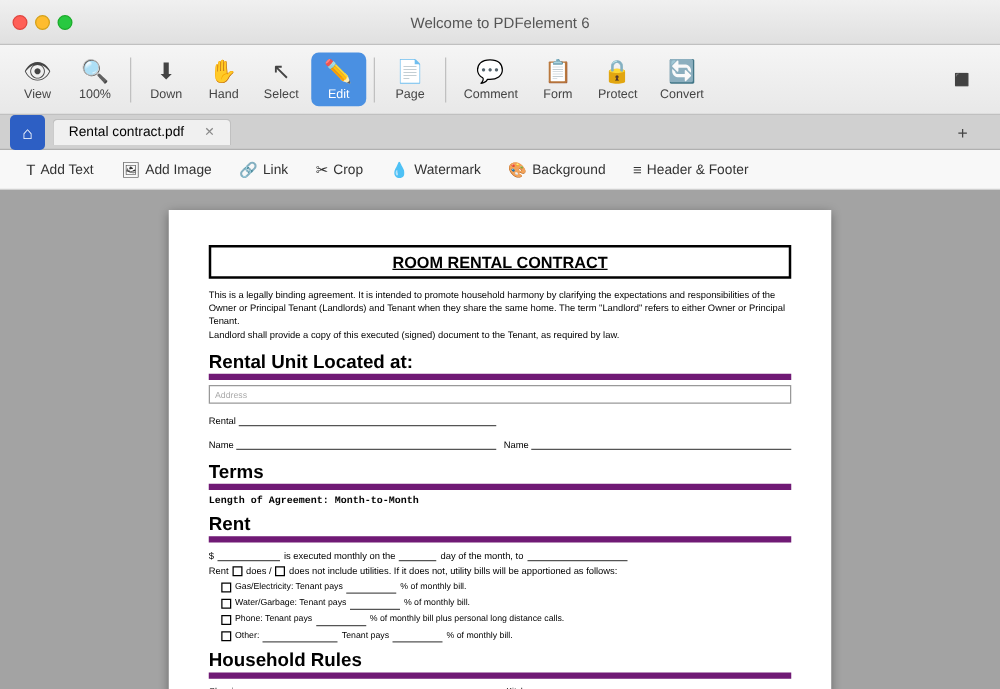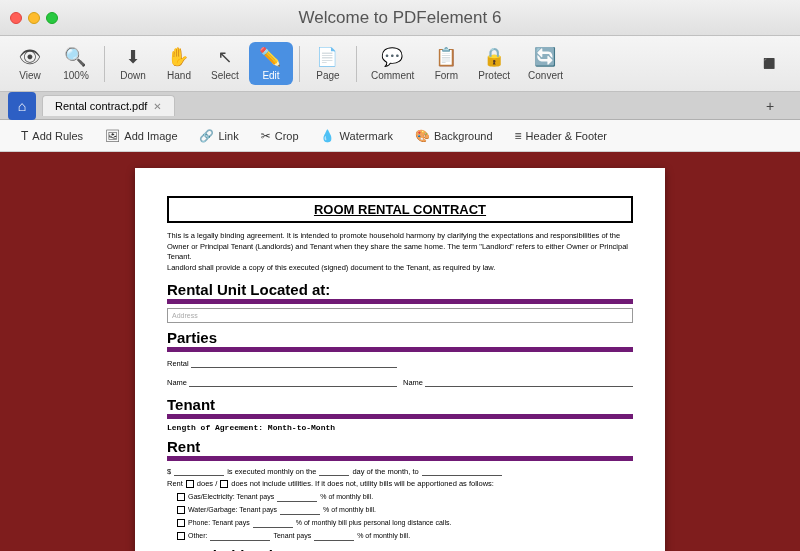"Welcome to PDFelement 6" .title-bar-title { font-size: 17px -> 12px }
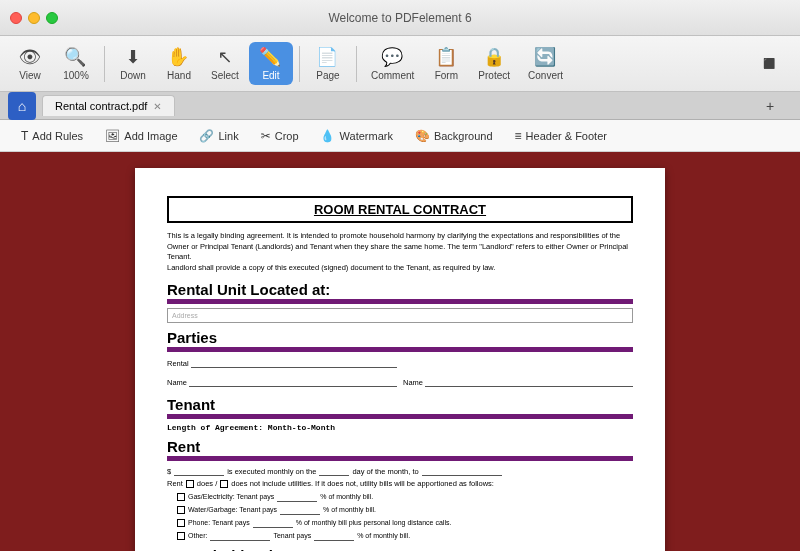"Rental contract.pdf" .tab { gap: 6px -> 16px }
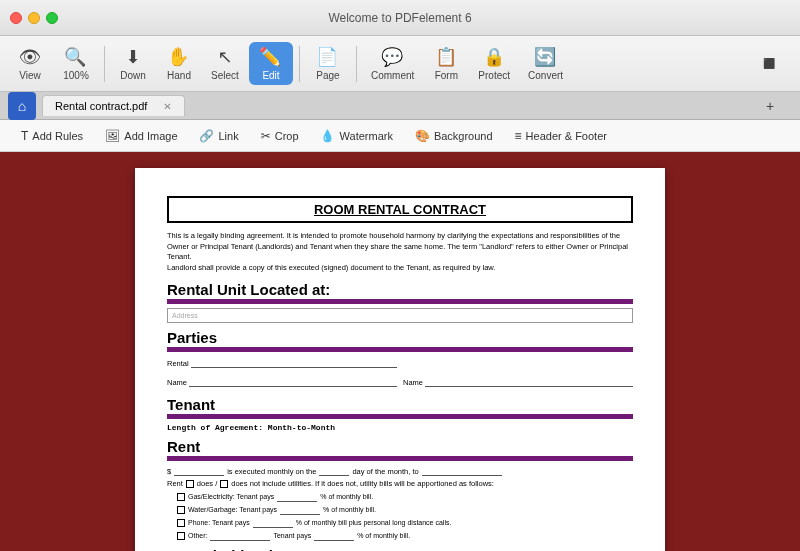"Add Rules" span { text: Rules -> Text }
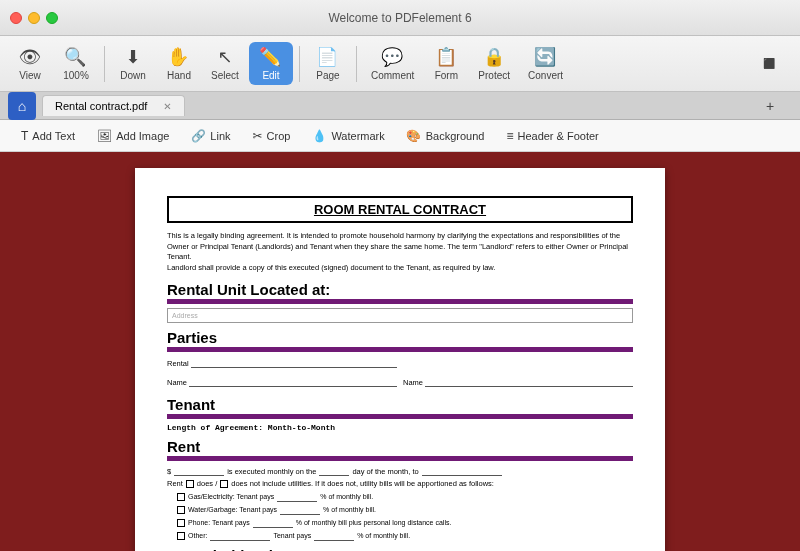"ROOM RENTAL CONTRACT" .main-area { background: #7f1d1d -> #a3a3a3 }
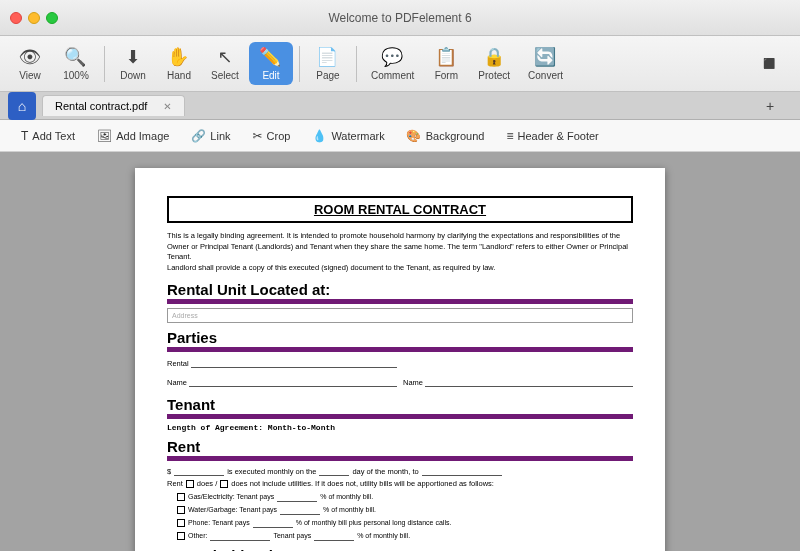"Parties" div.pdf-section-title { html: <div>Parties</div> -> none }
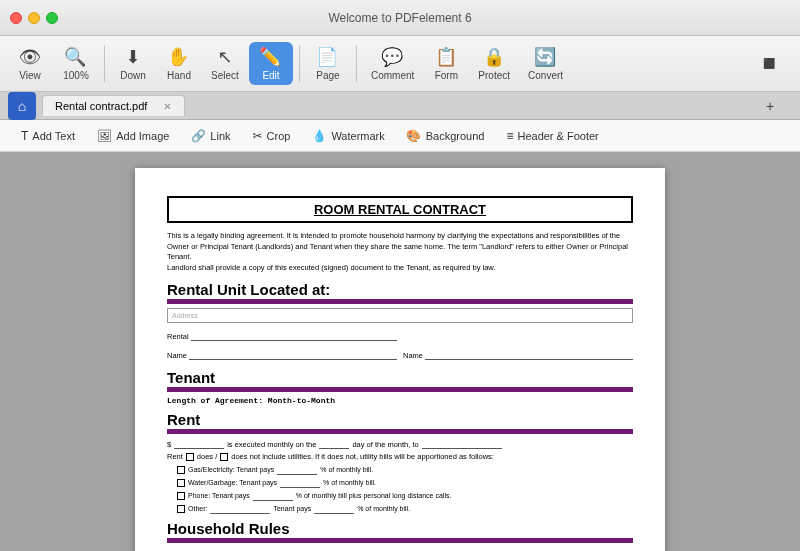"Tenant" div.pdf-section-title { text: Tenant -> Terms }
